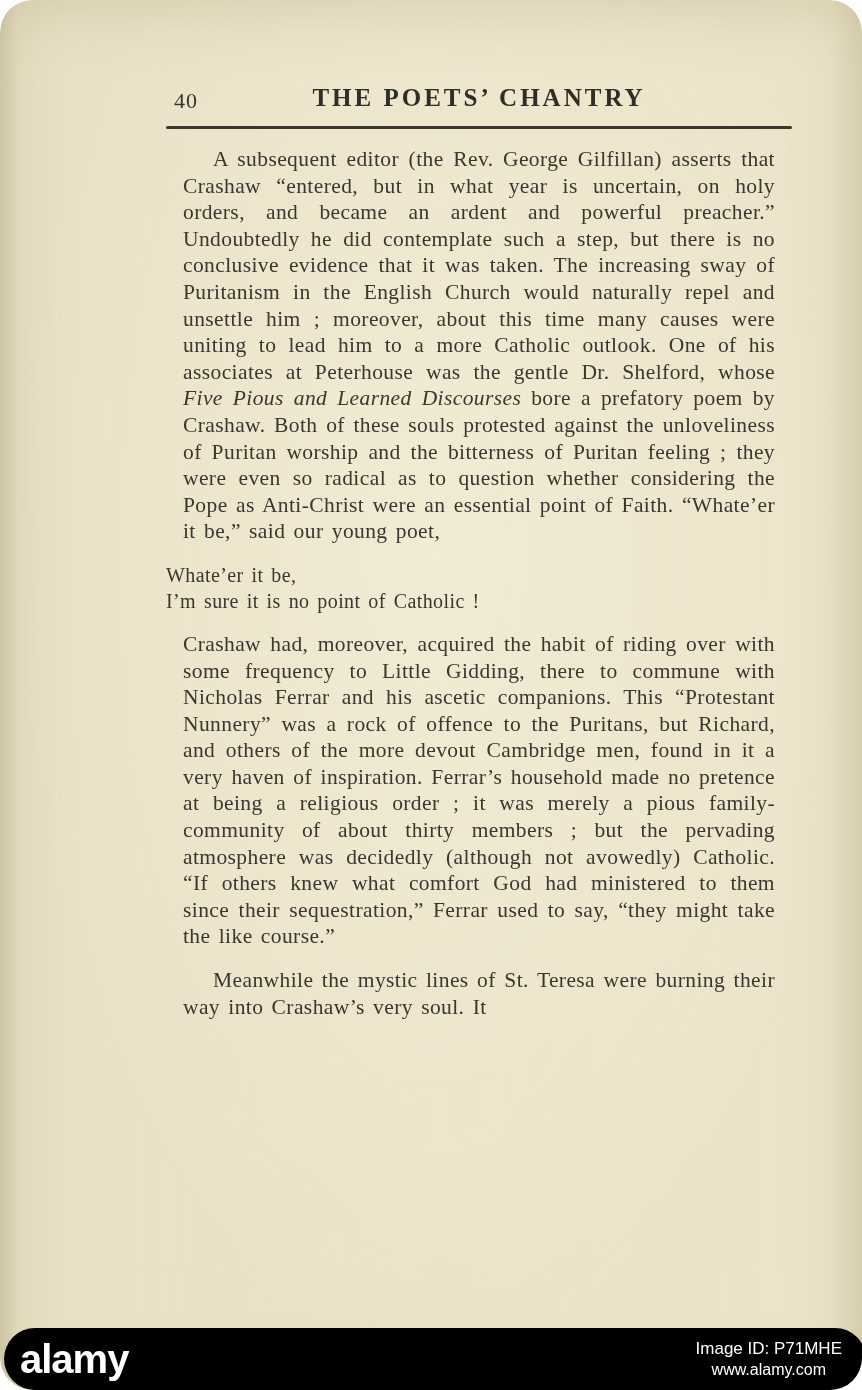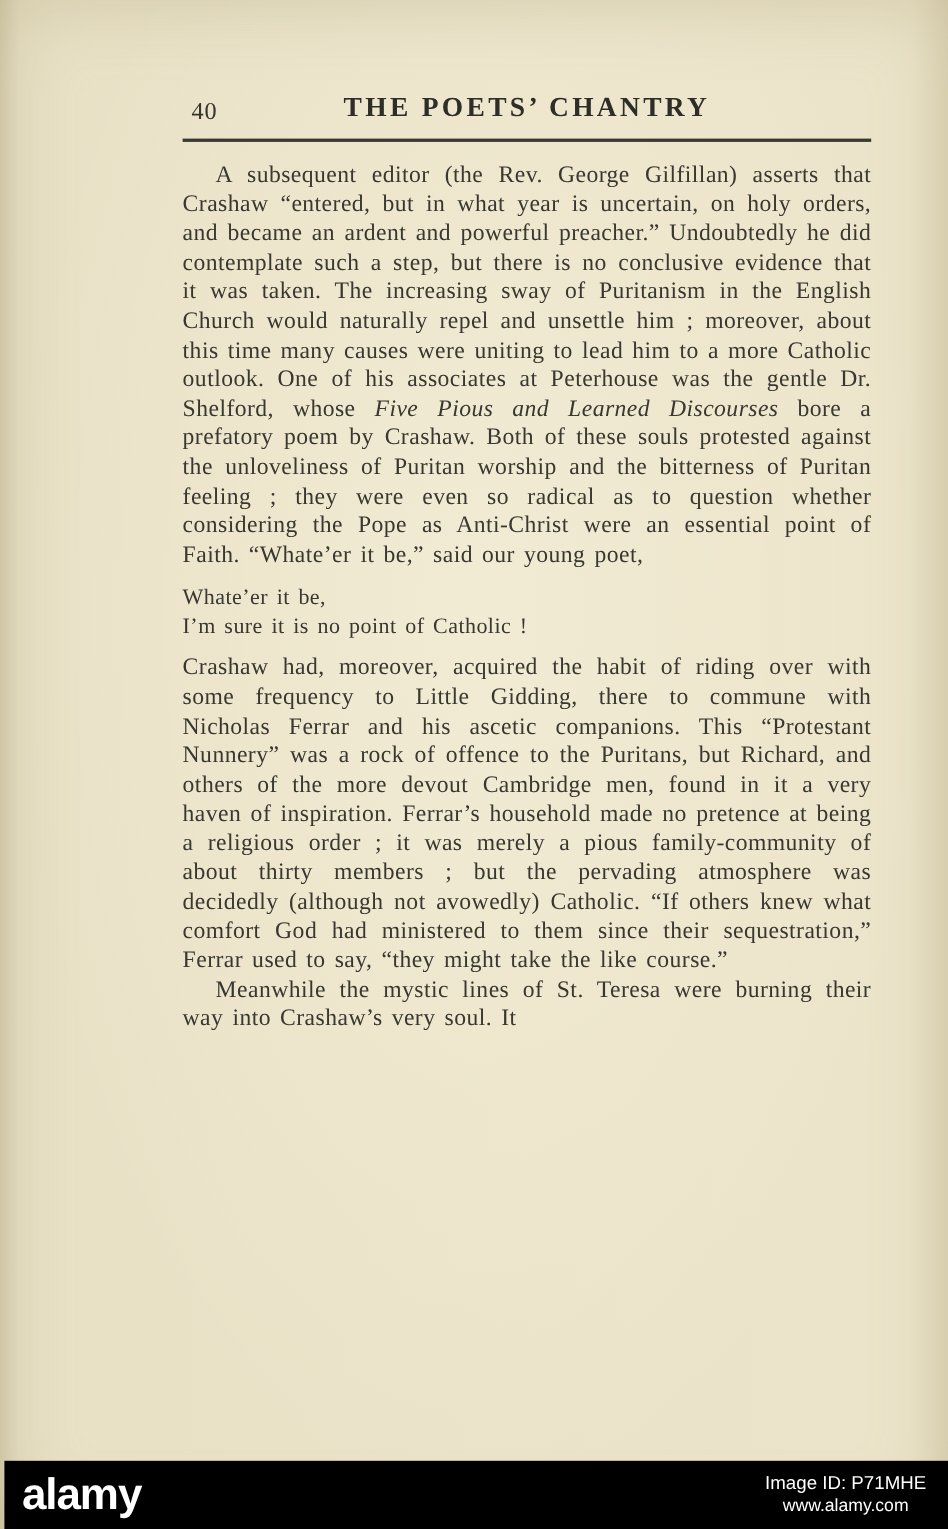"40" * { border-radius: none -> 32px }
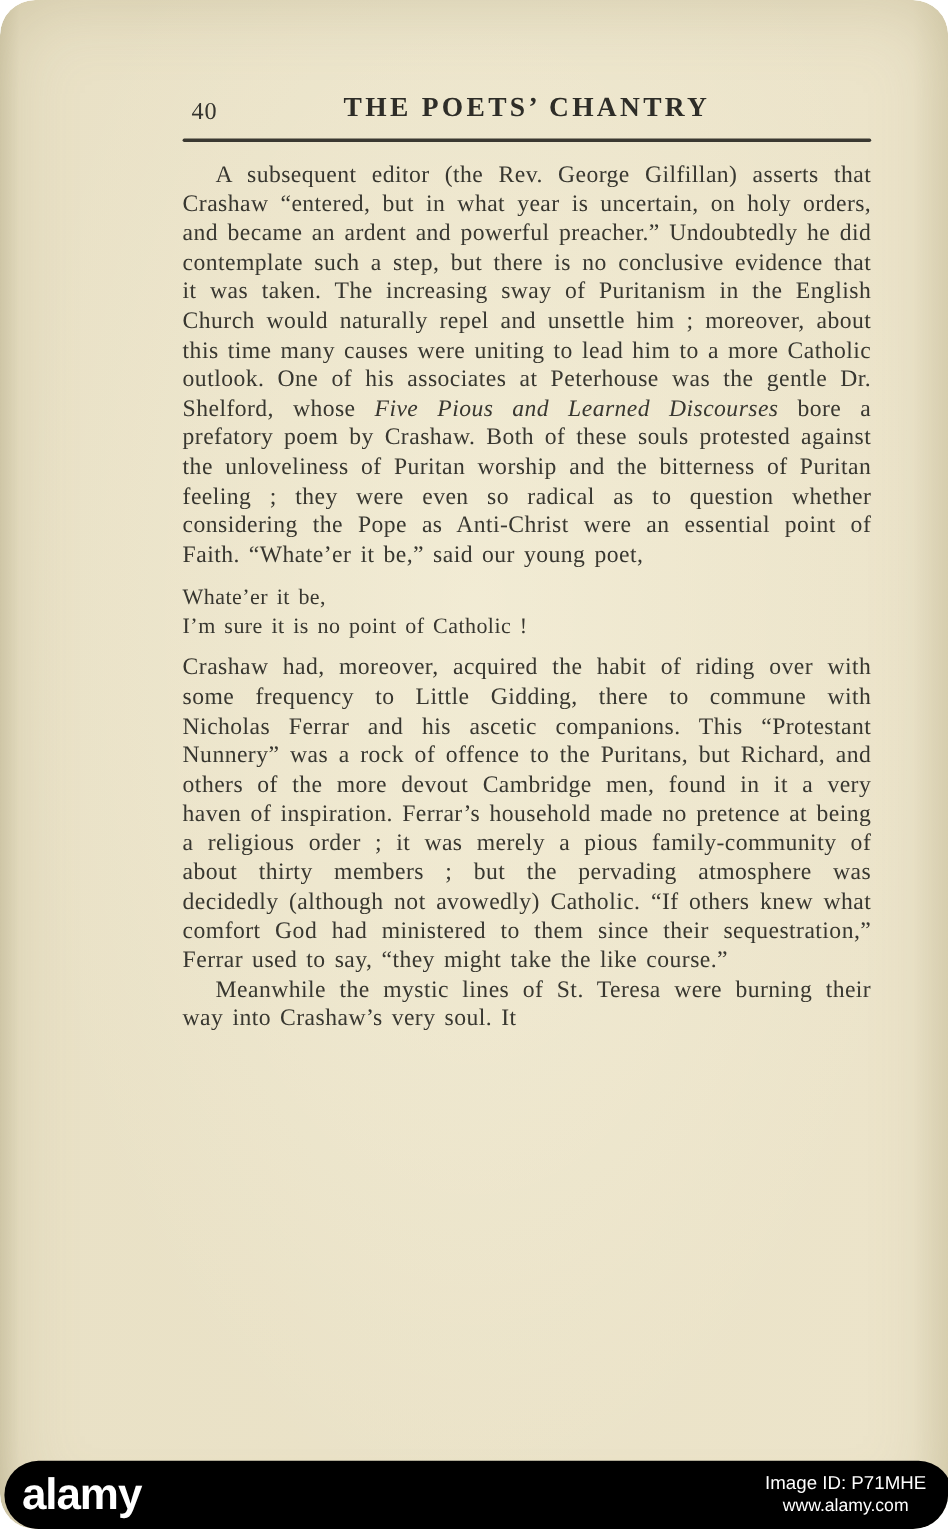"A subsequent editor (the Rev." .text-block p { margin: 0 -> 17px }
